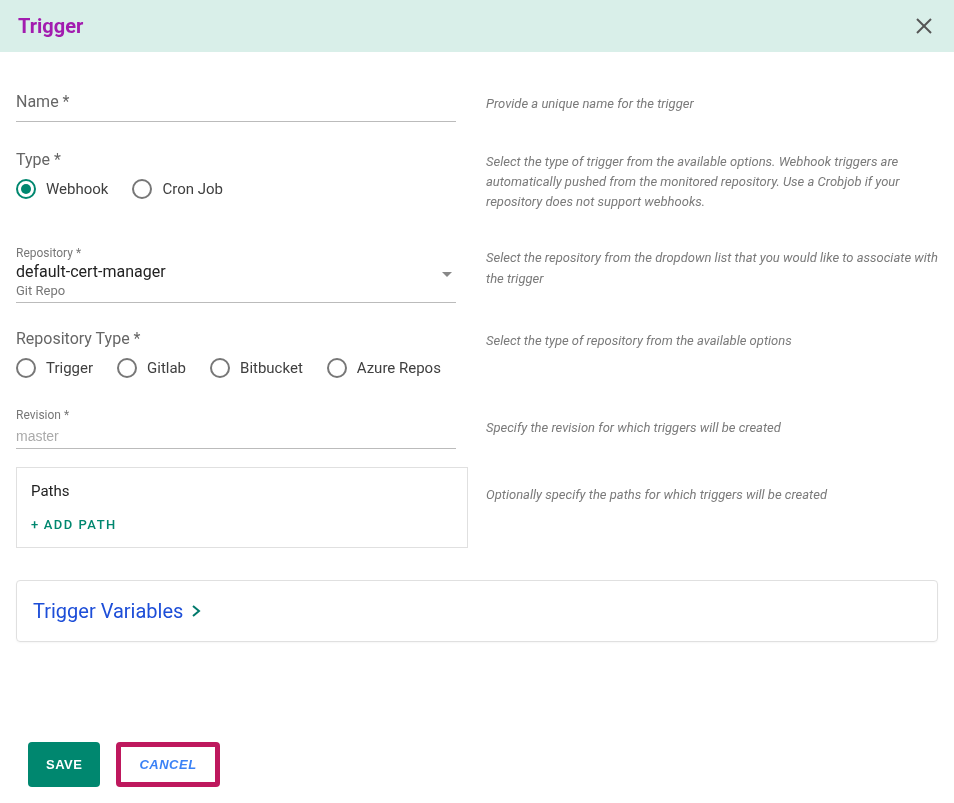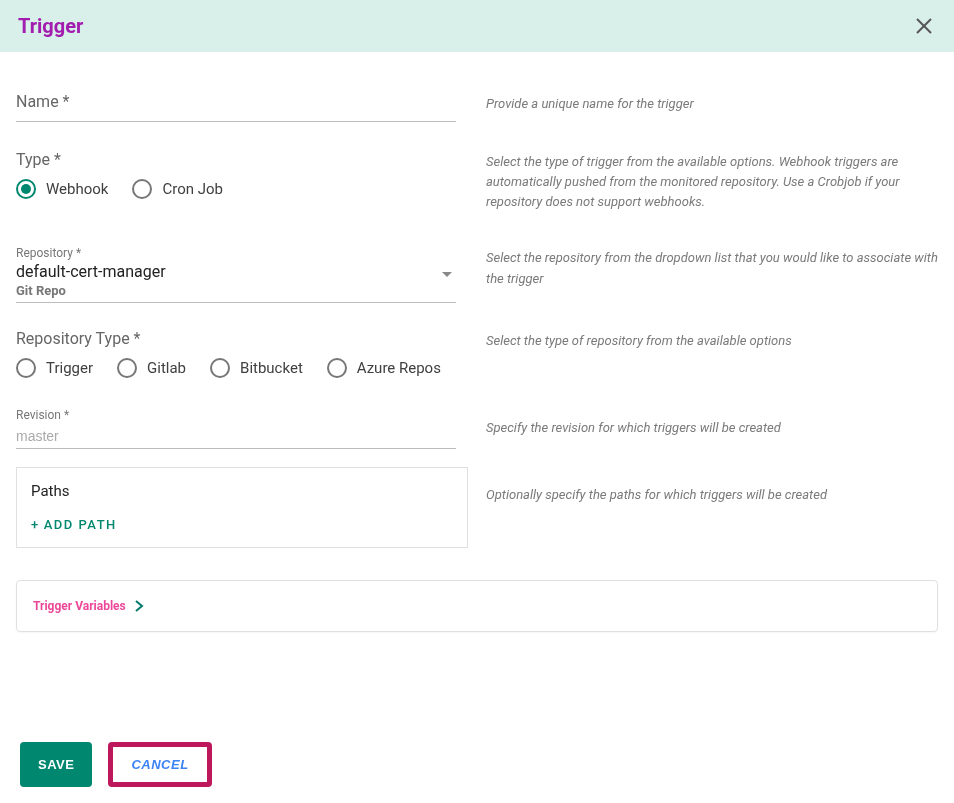"Git Repo" .select-sub { font-weight: bold -> none }
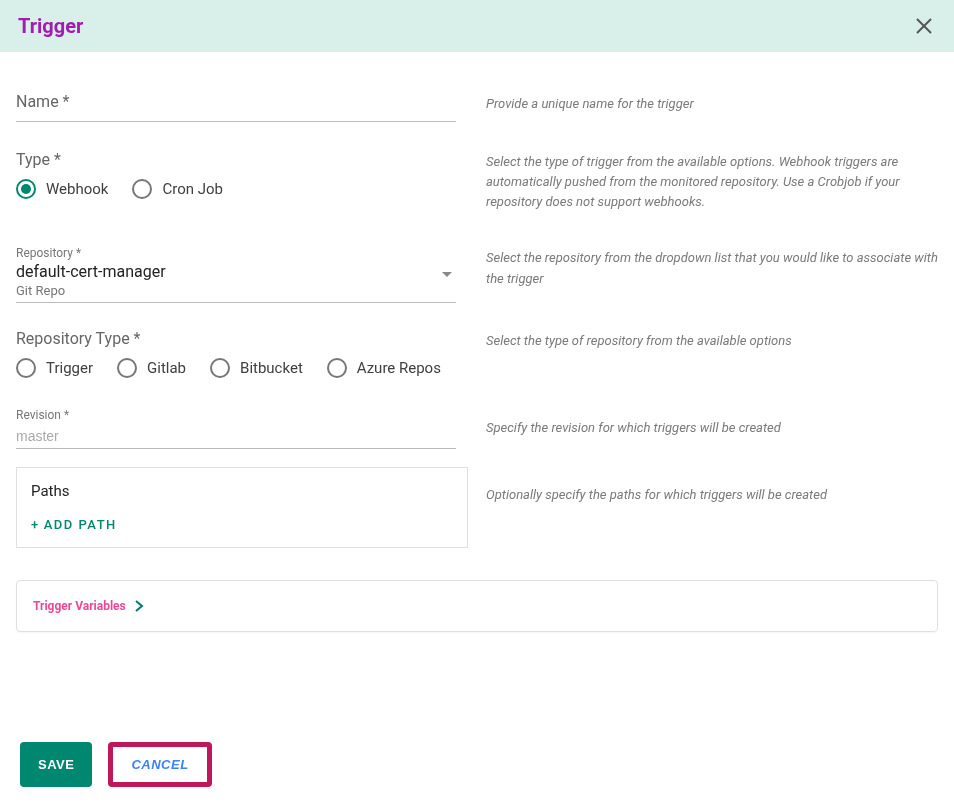"Trigger Variables" .trigger-vars-label { color: #ec4899 -> #1d4ed8; font-size: 12px -> 20px; font-weight: 700 -> 400 }
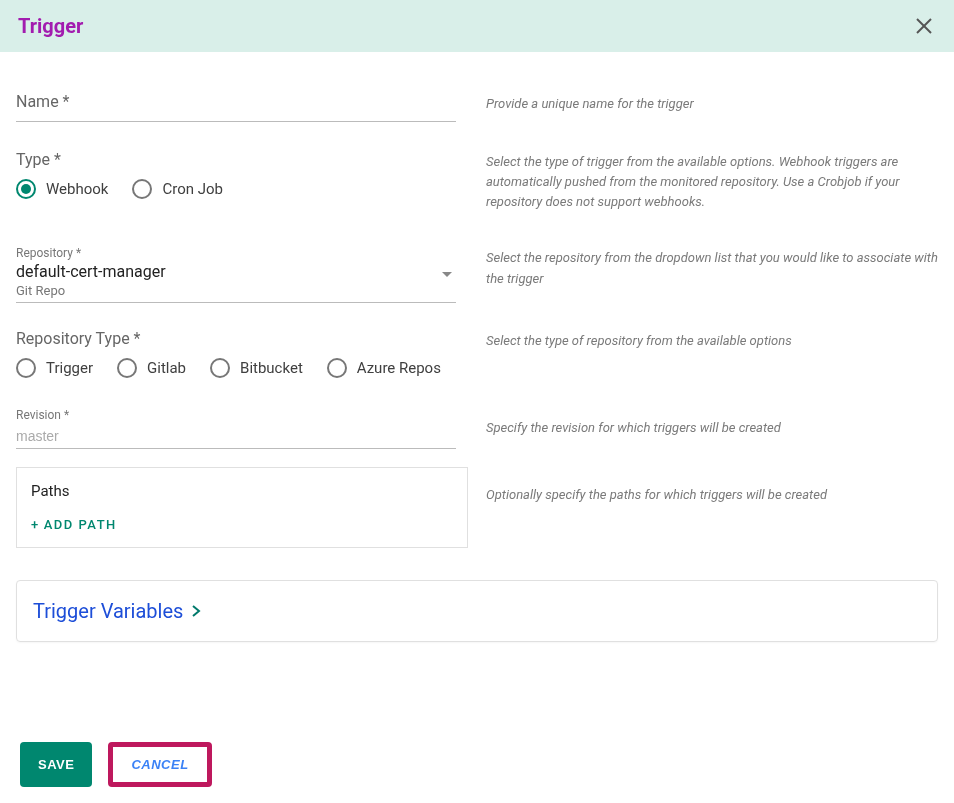"SAVE" .footer { left: 20px -> 28px }
